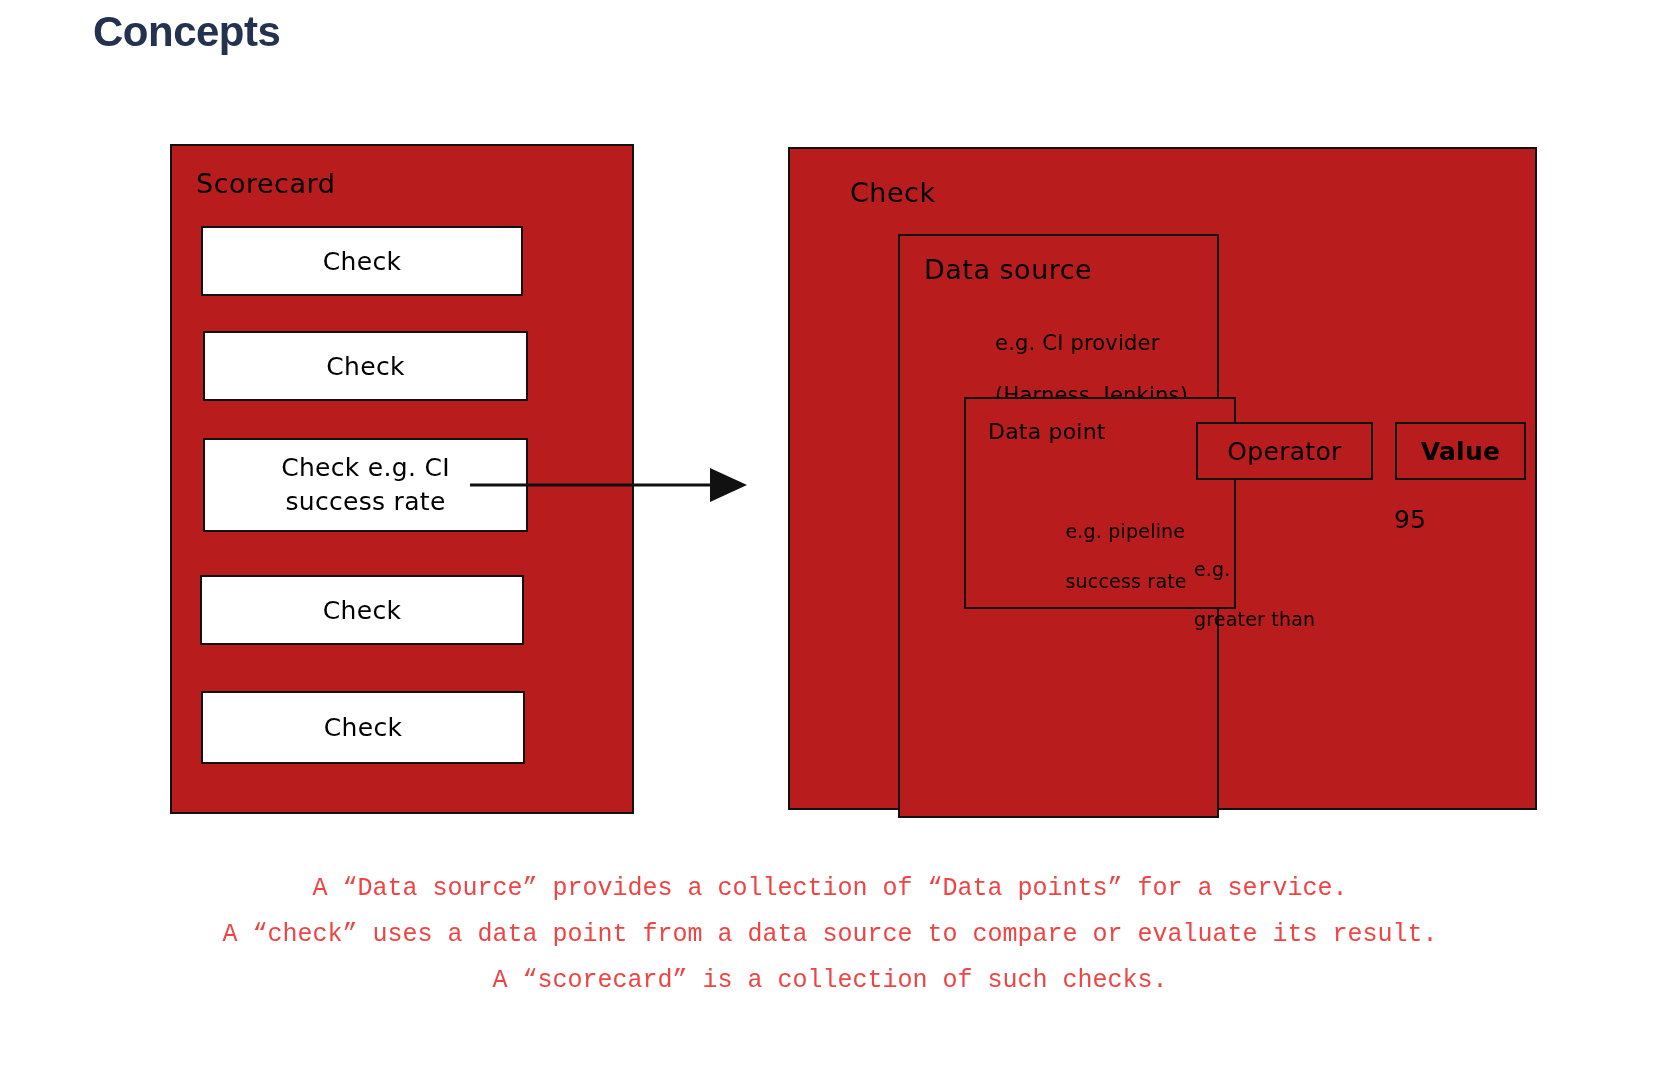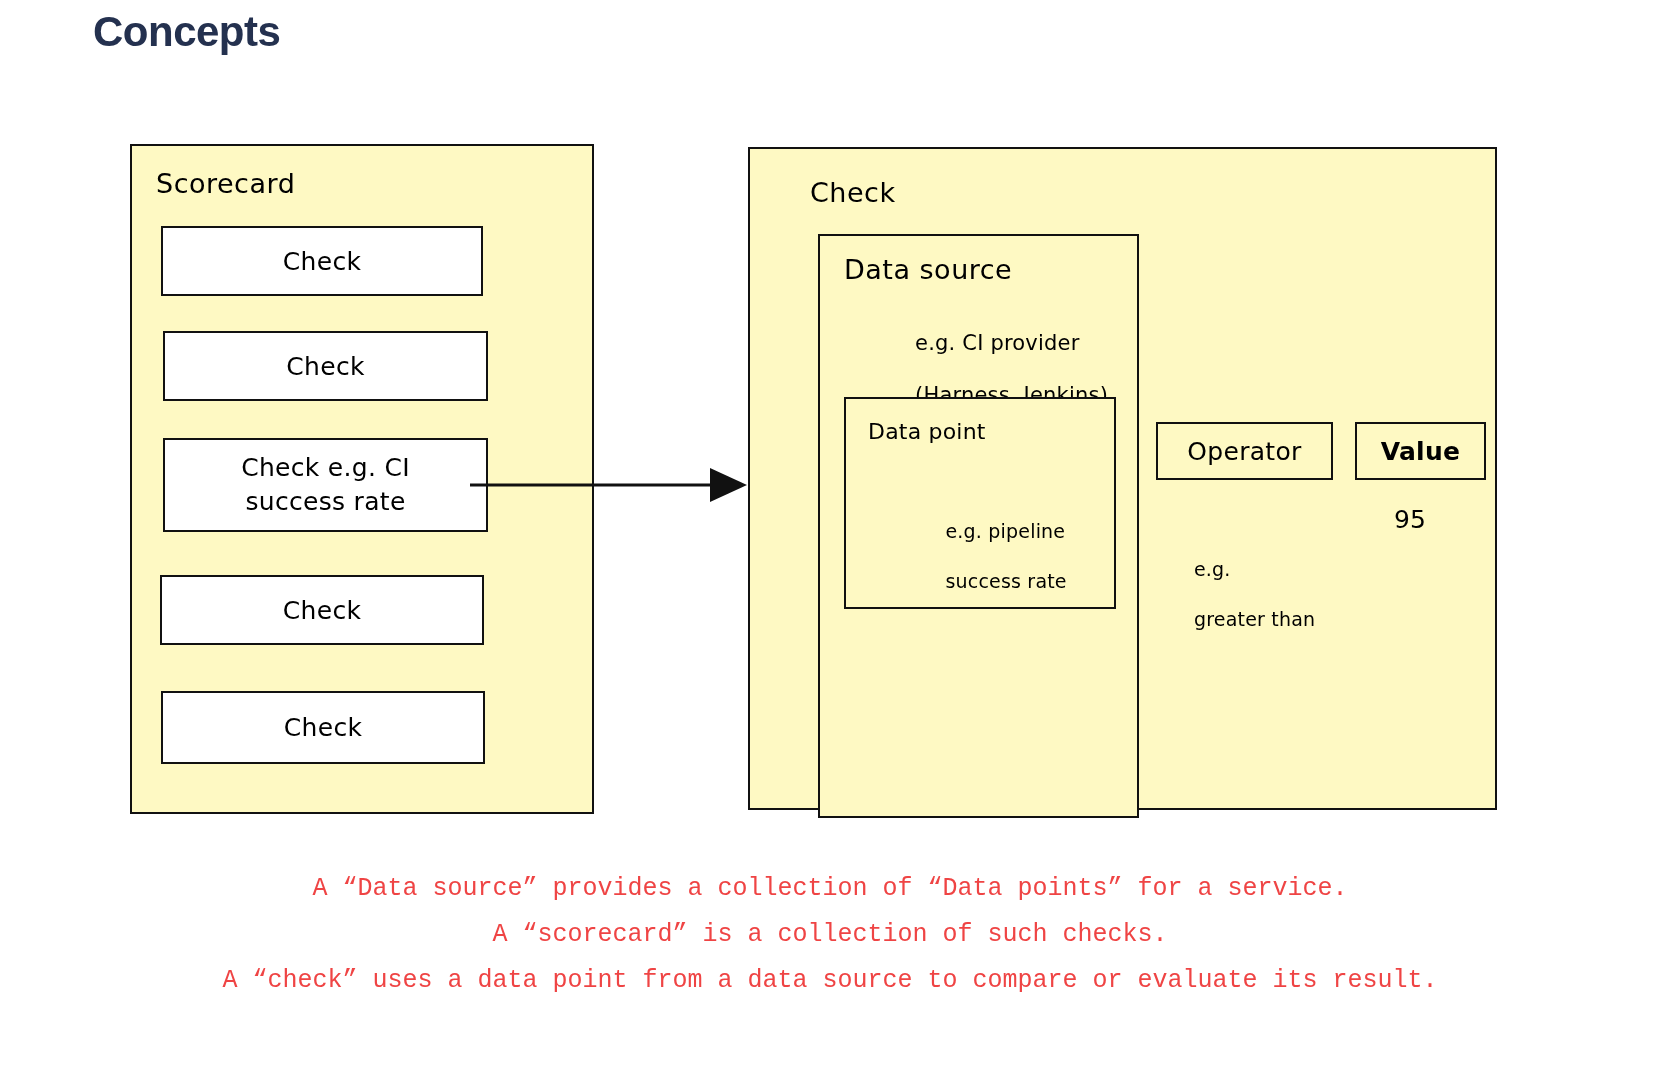"Scorecard" .box { background: #fef9c3 -> #b91c1c; margin-left: none -> 40px }
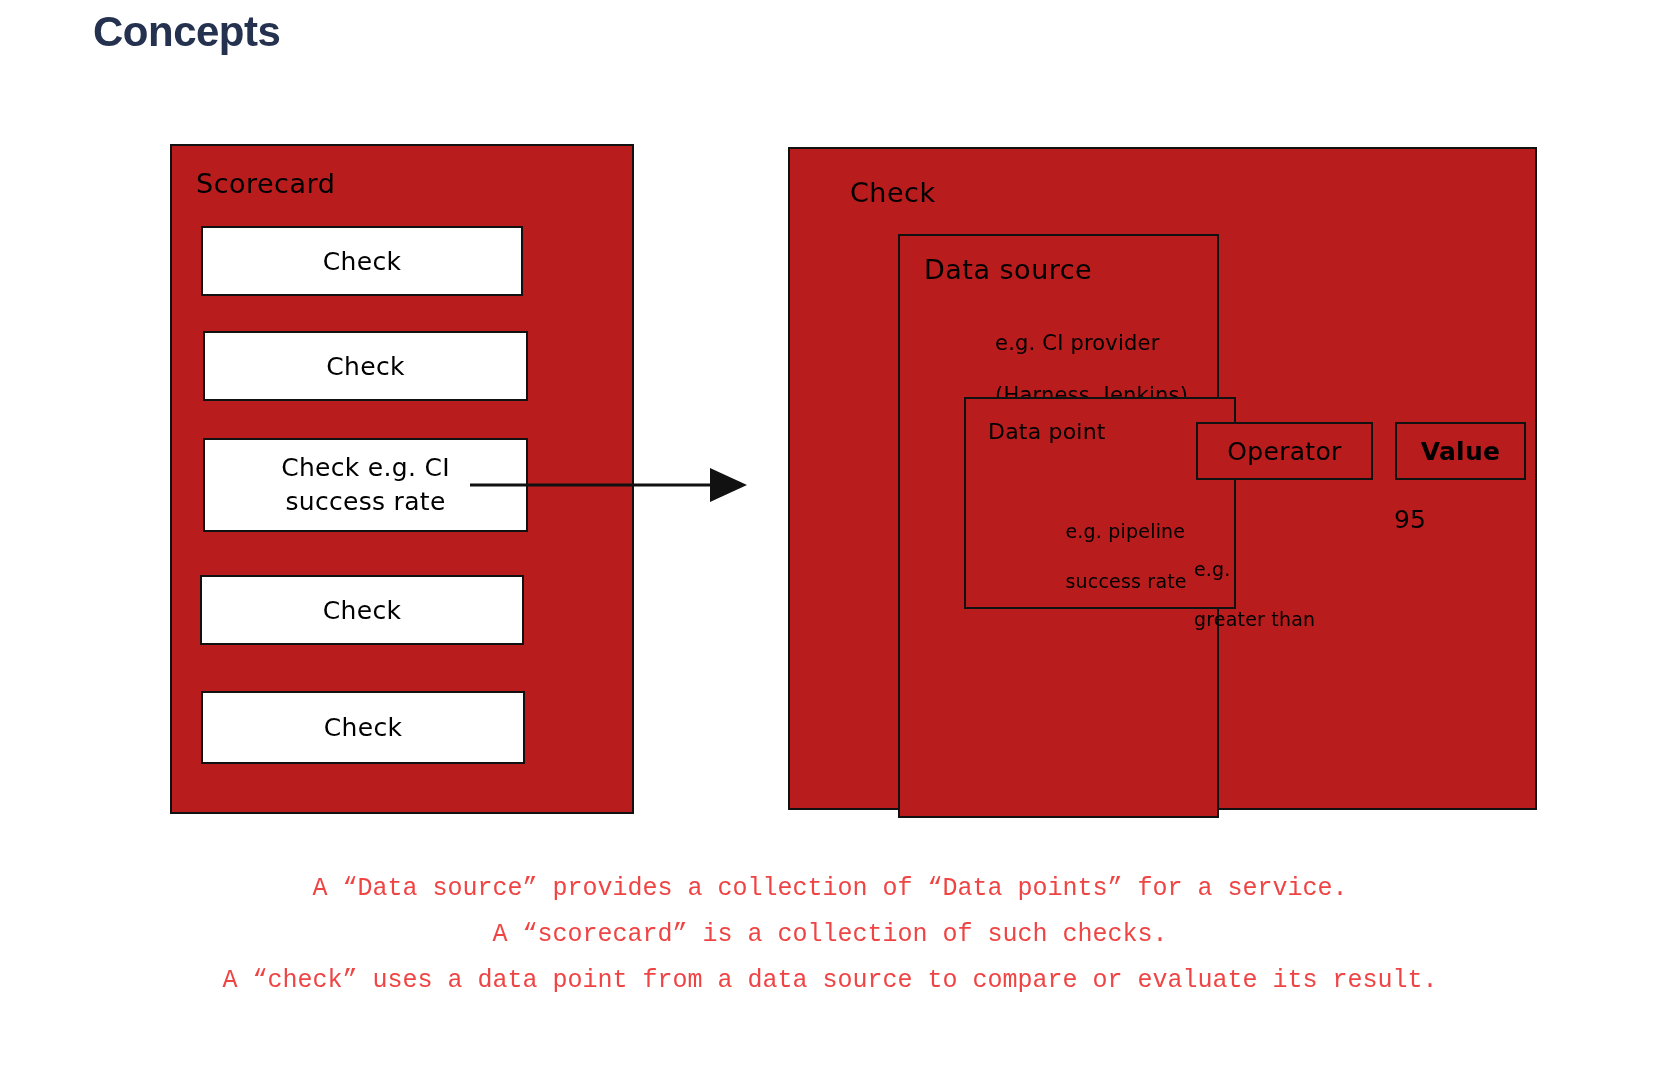"A “scorecard” is a collection" div { order: before "A “check” uses a data" -> after "A “check” uses a data" }
